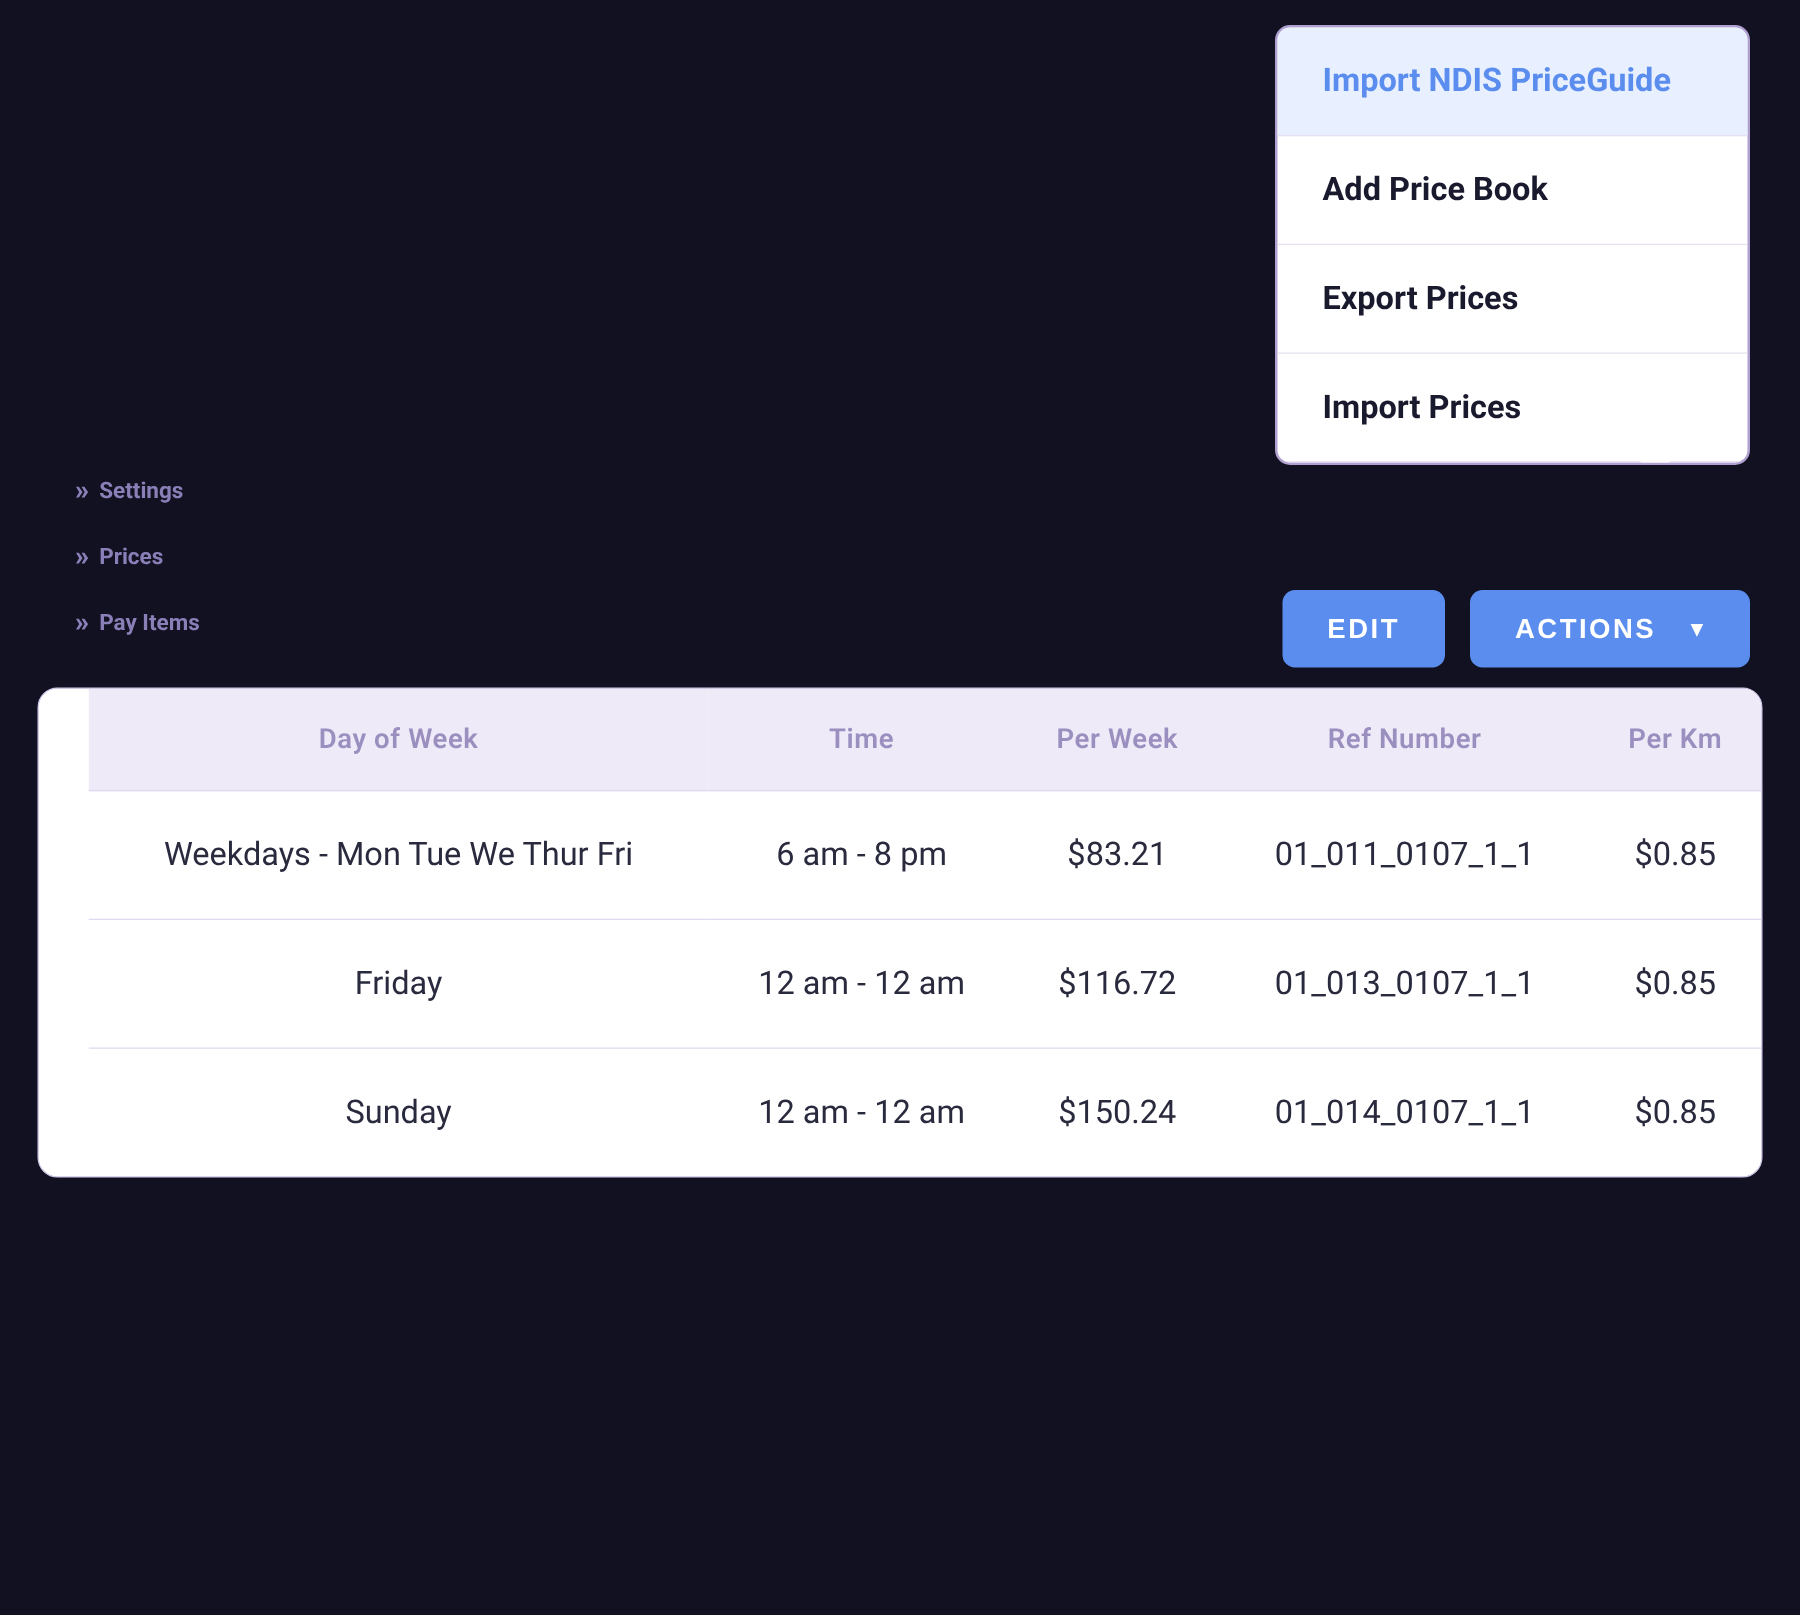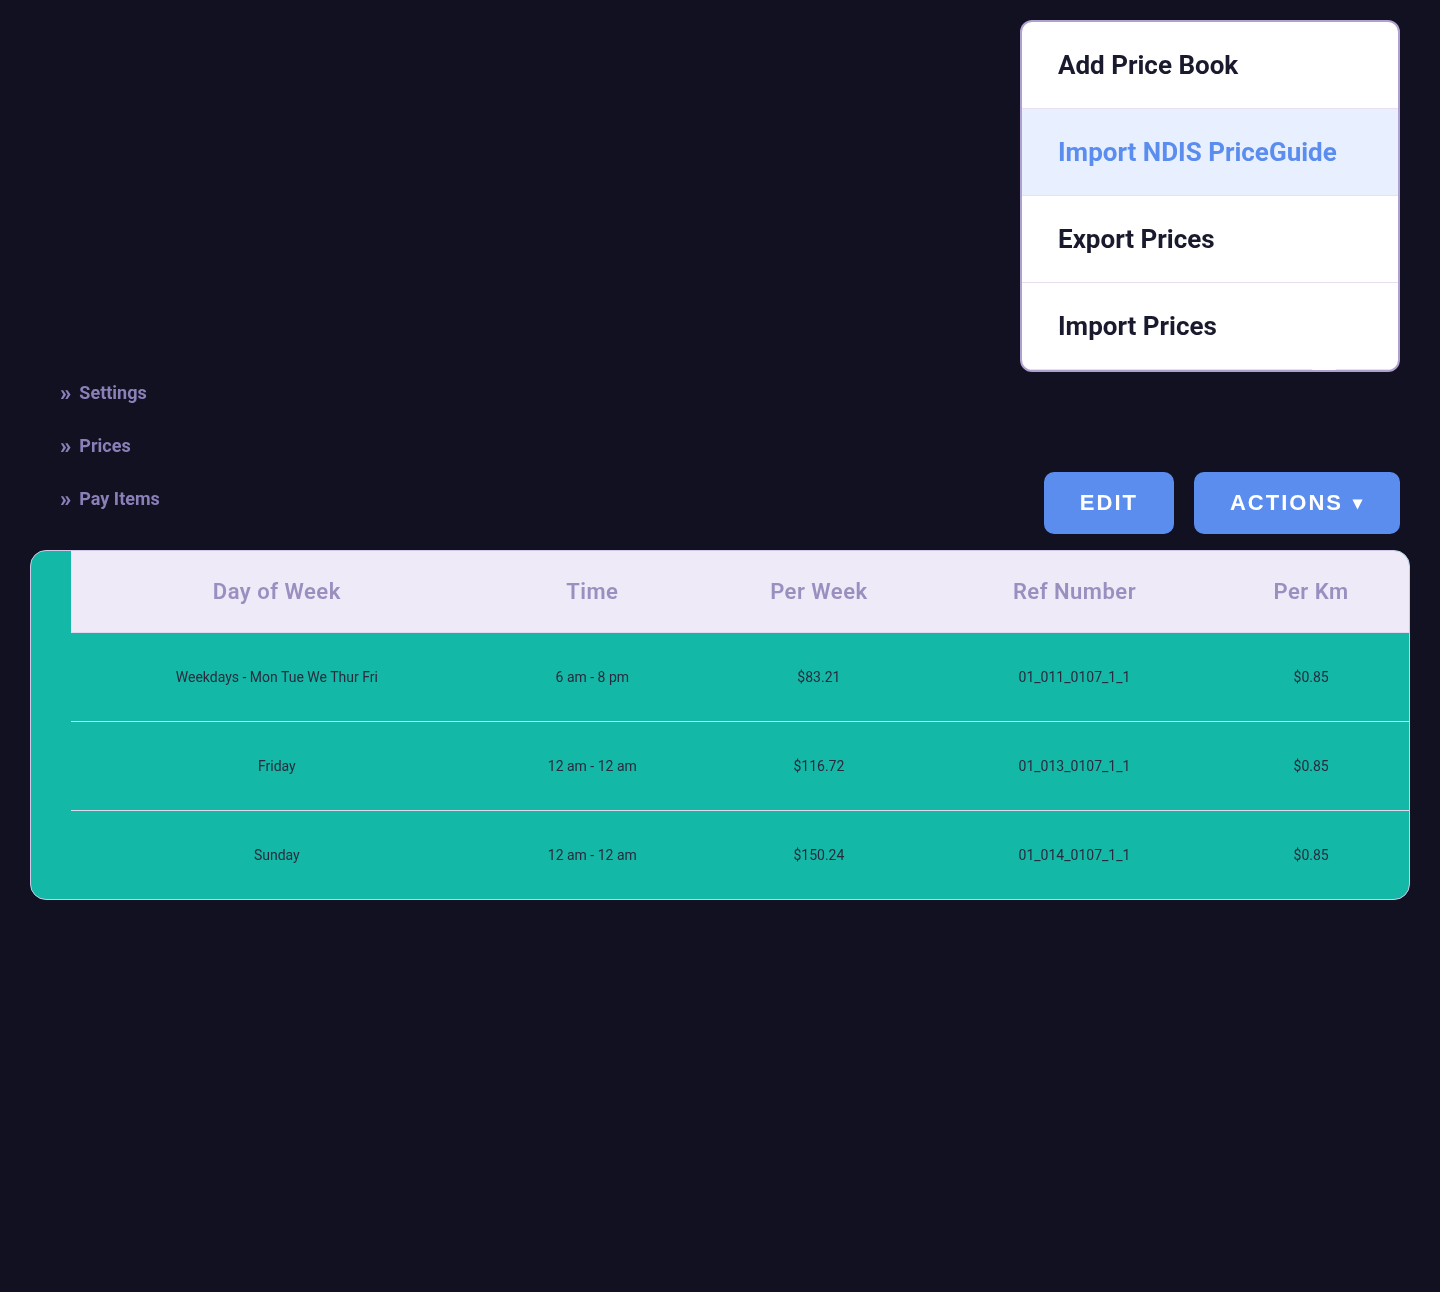"Add Price Book" div.dropdown-item { order: before "Import NDIS PriceGuide" -> after "Import NDIS PriceGuide" }
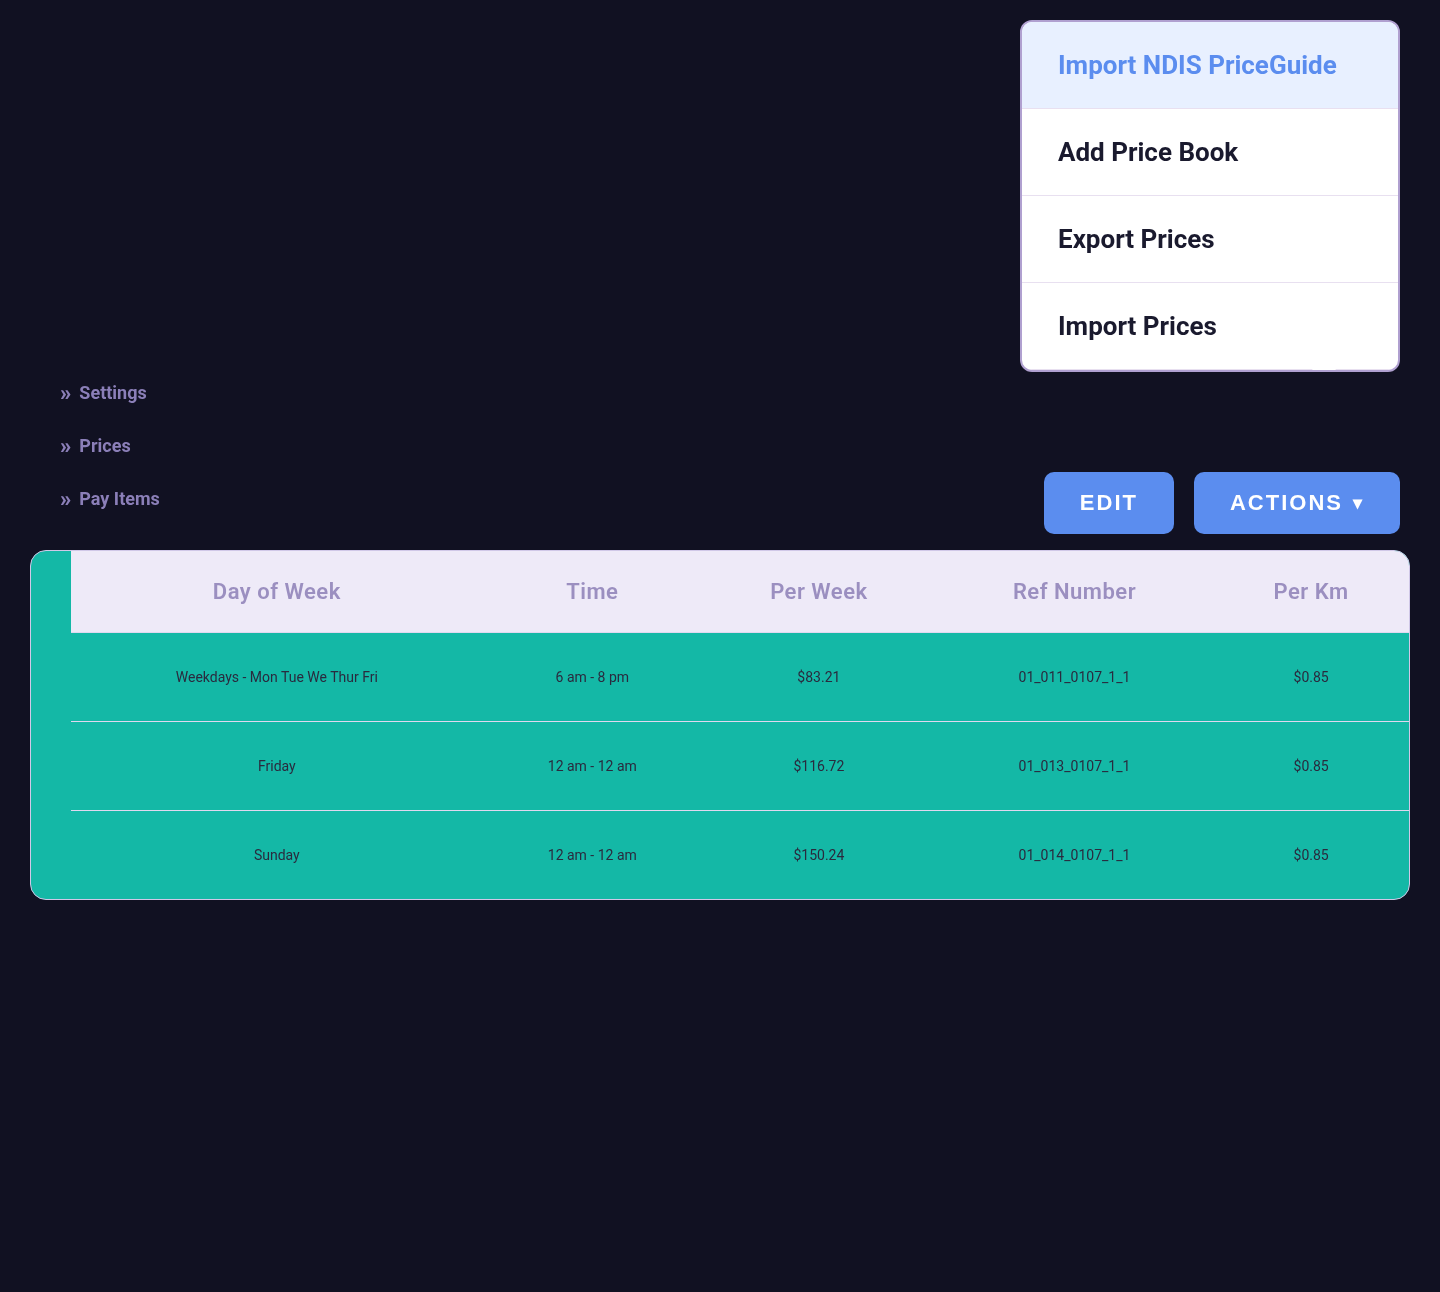"ACTIONS" .btn-actions { gap: 10px -> 28px }
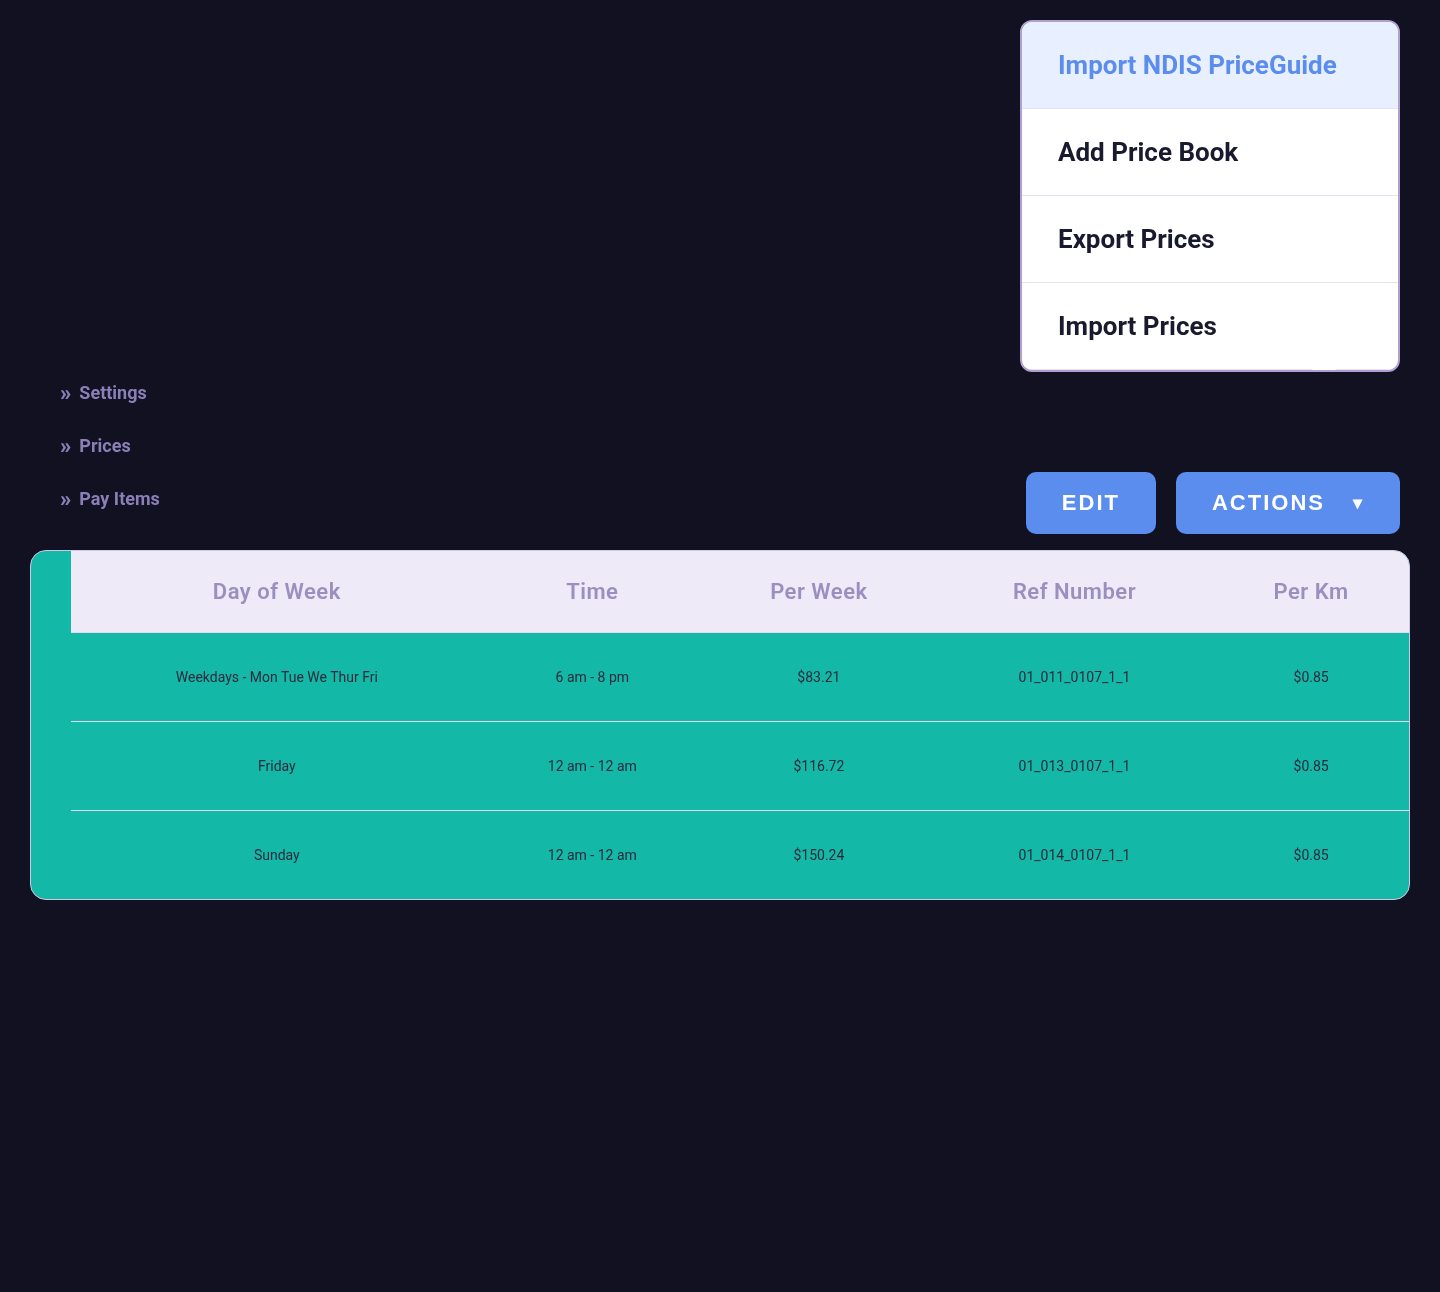"Day of Week" .table-container { background: #14b8a6 -> #ffffff }
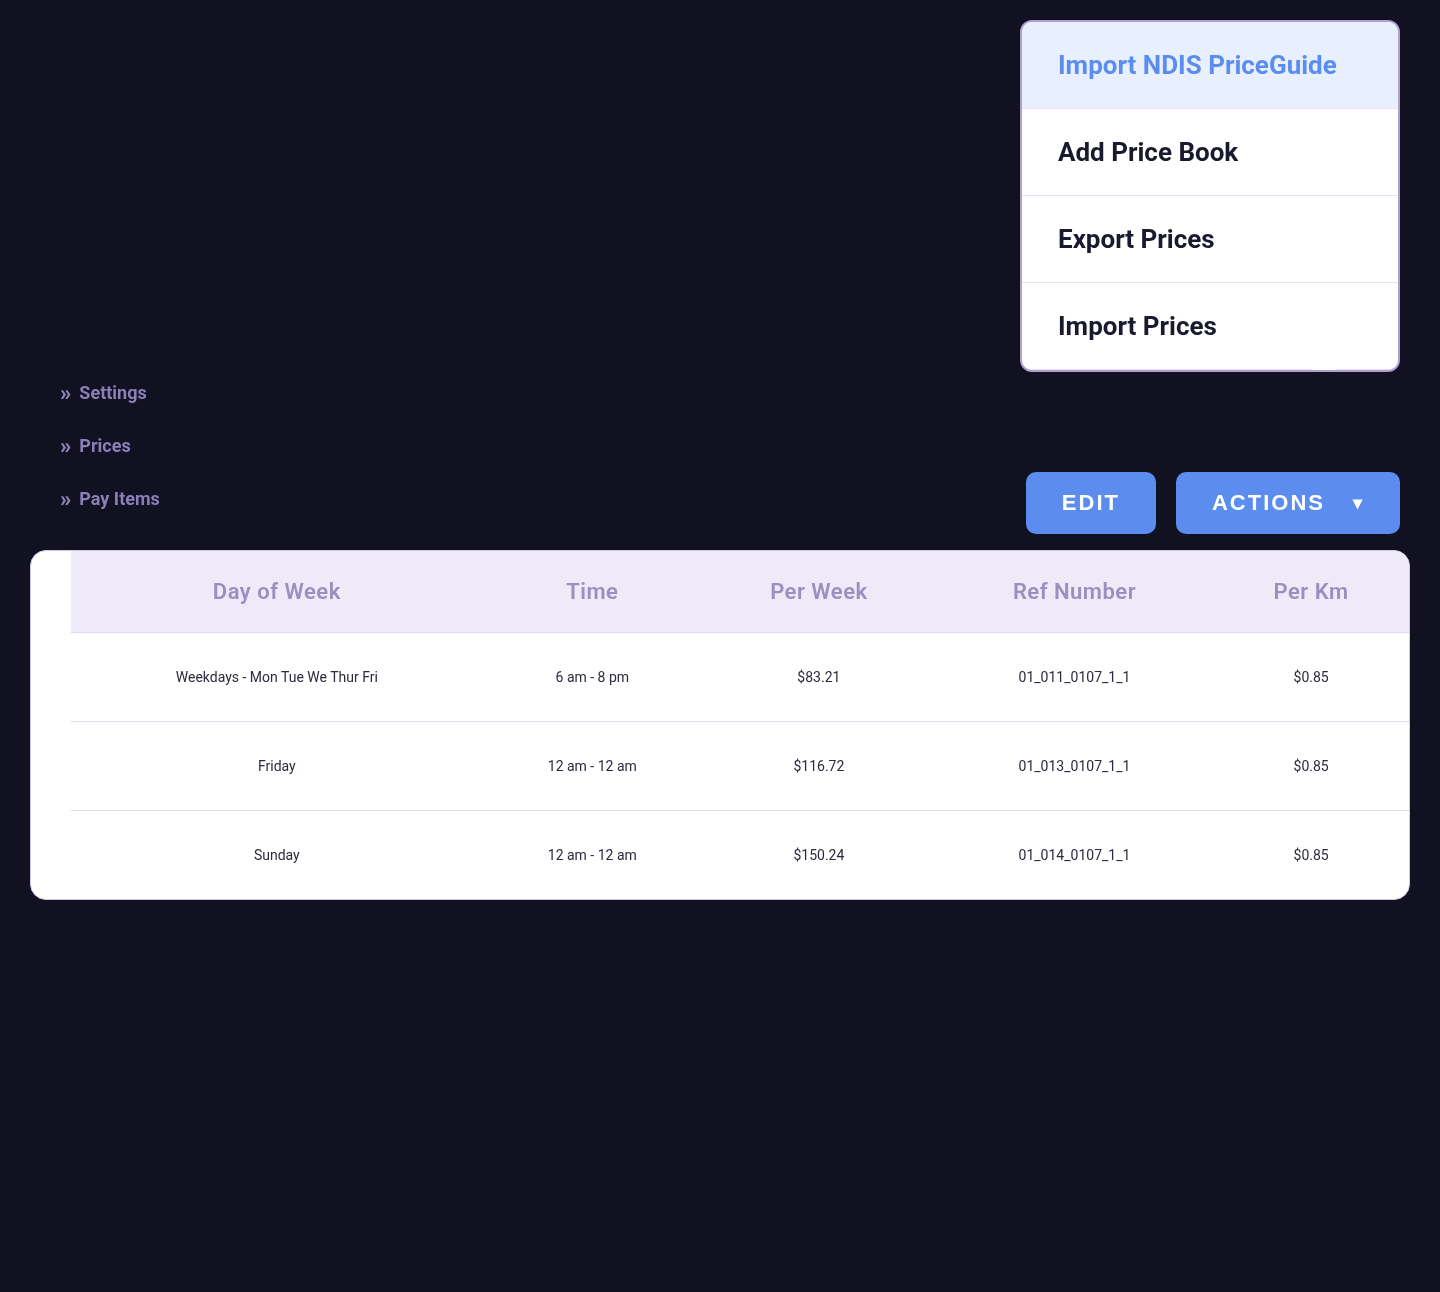"Weekdays - Mon Tue We" .table tbody td { font-size: 14px -> 26px }
